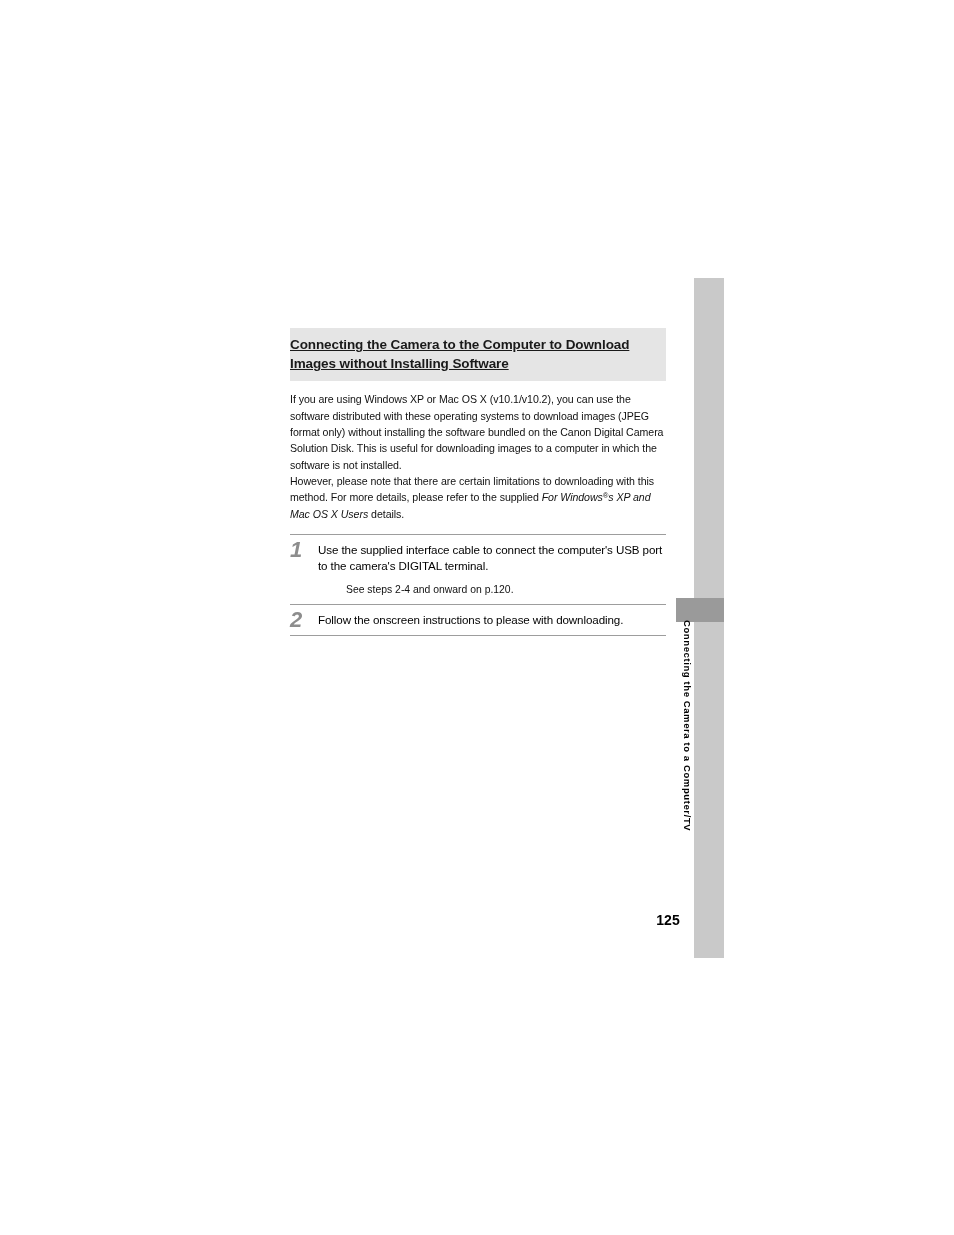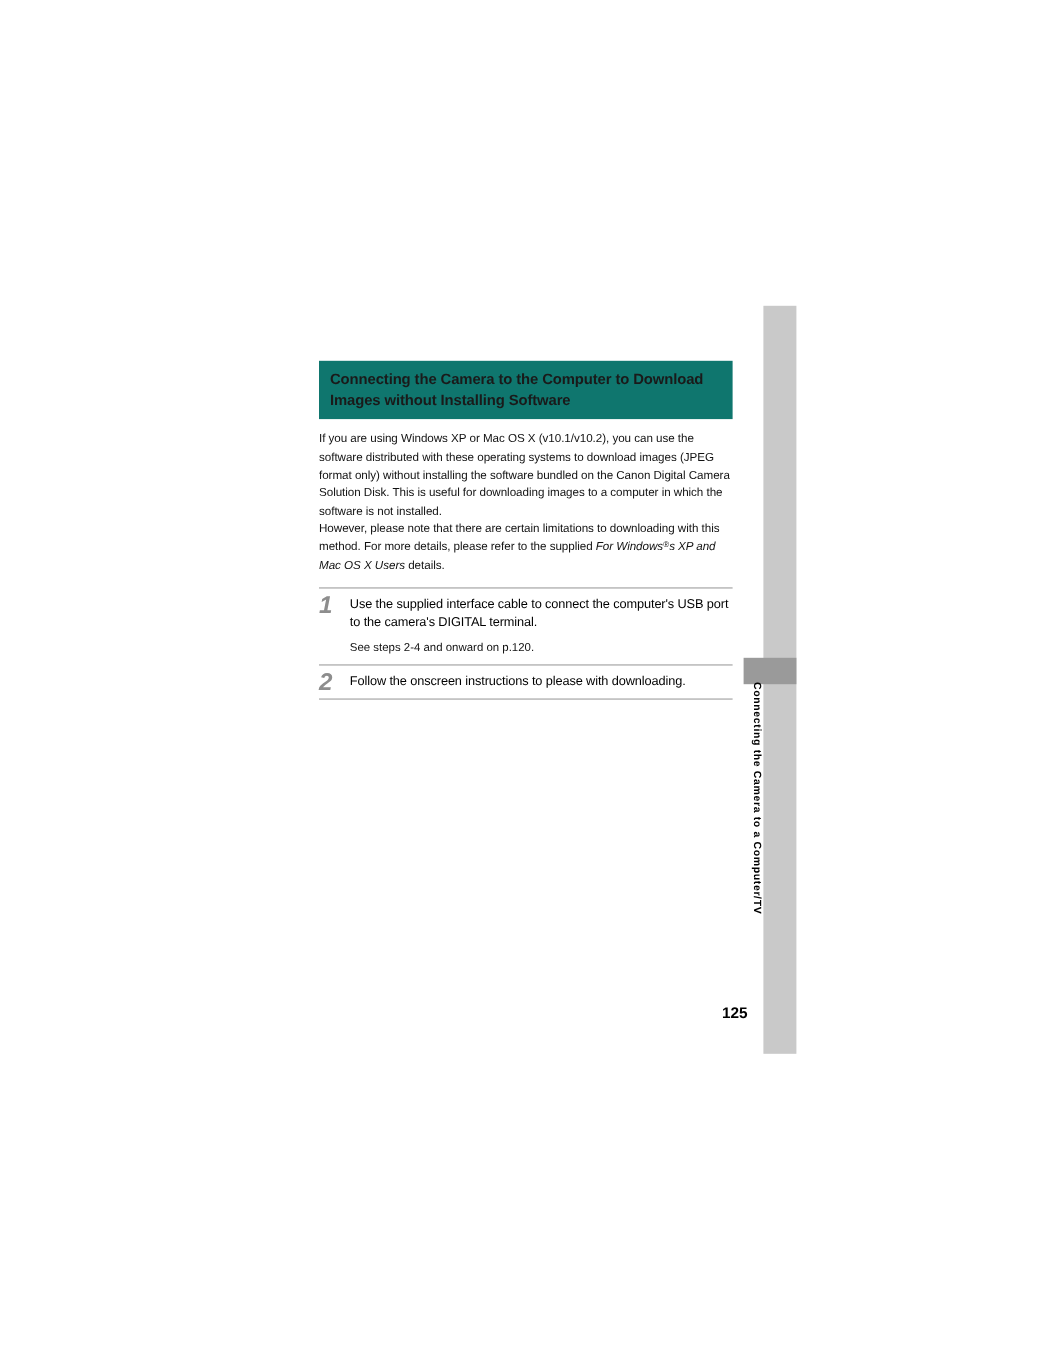"Connecting the Camera to the" .section-heading { background: #0f766e -> #e5e5e5; padding: 7px 10px 8px 10px -> 7px 10px 8px 0; text-decoration: none -> underline }
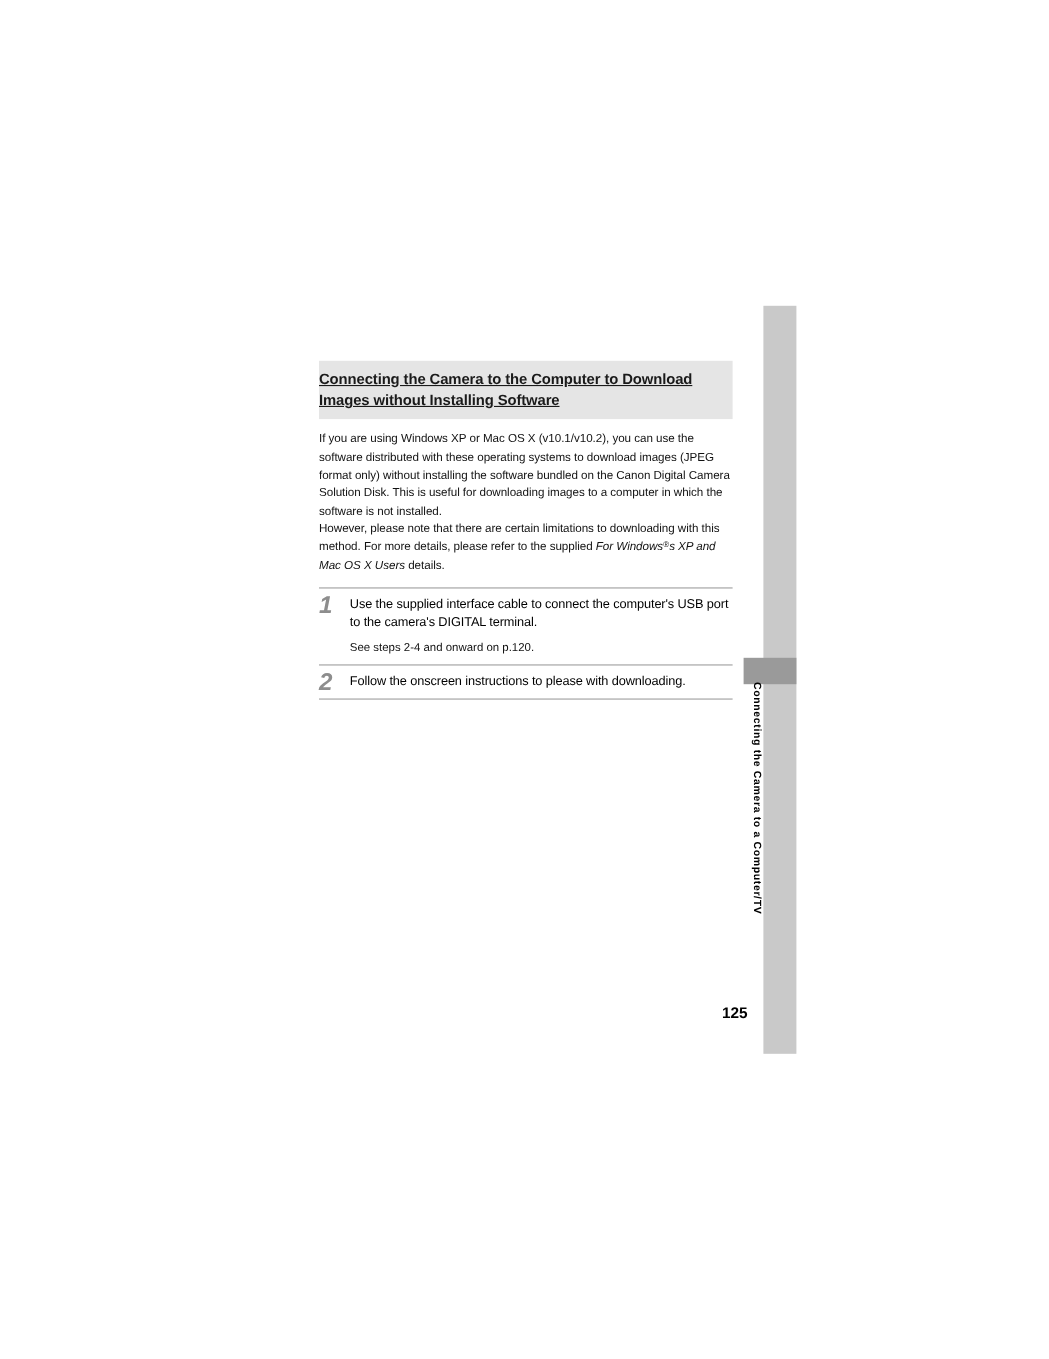"See steps 2-4 and onward" .step-sub { margin-left: none -> 28px }
